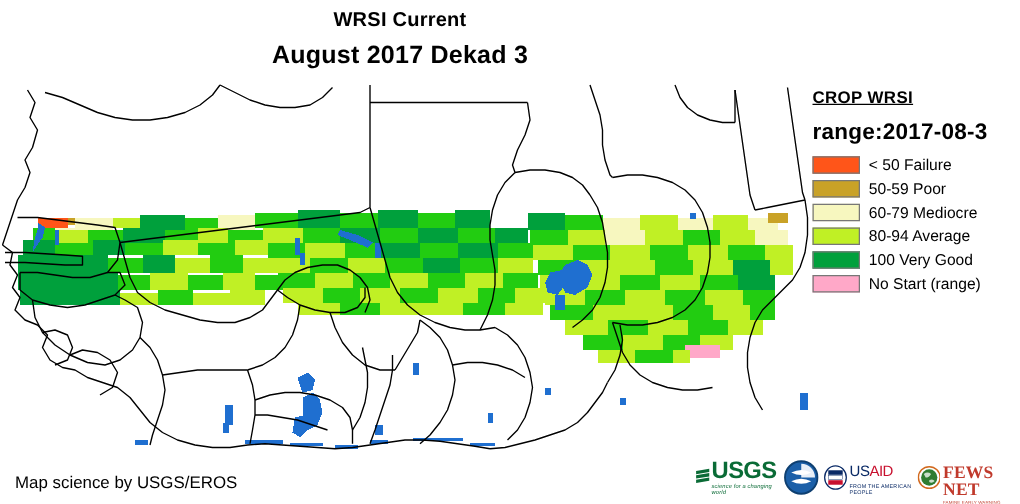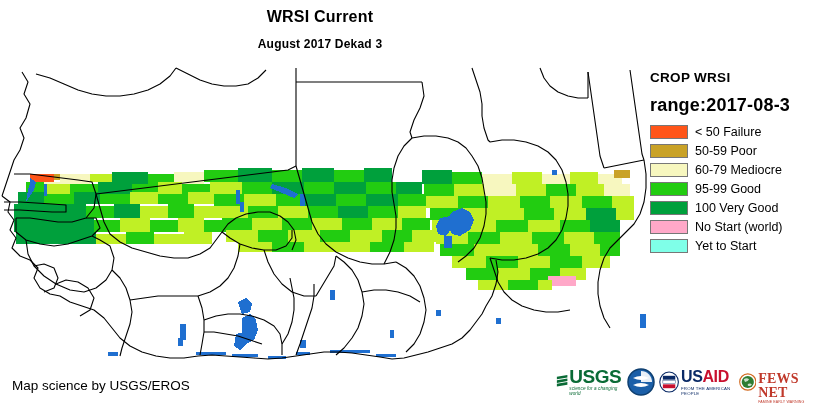"August 2017 Dekad 3" #title-sub { font-size: 12px -> 20px }
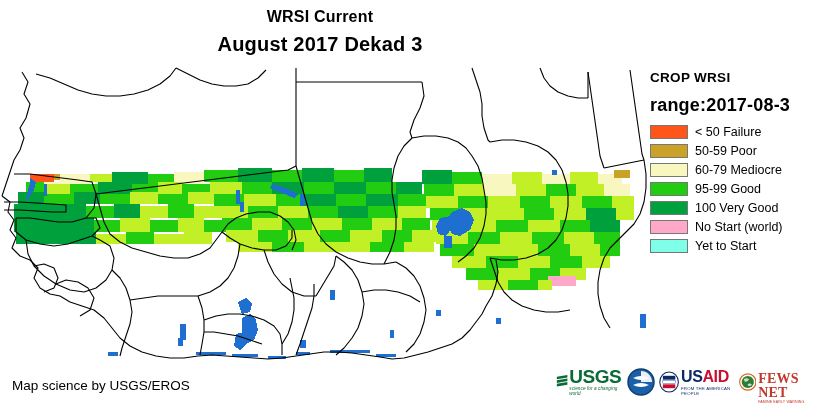"CROP WRSI" #legend-title { text-decoration: none -> underline }
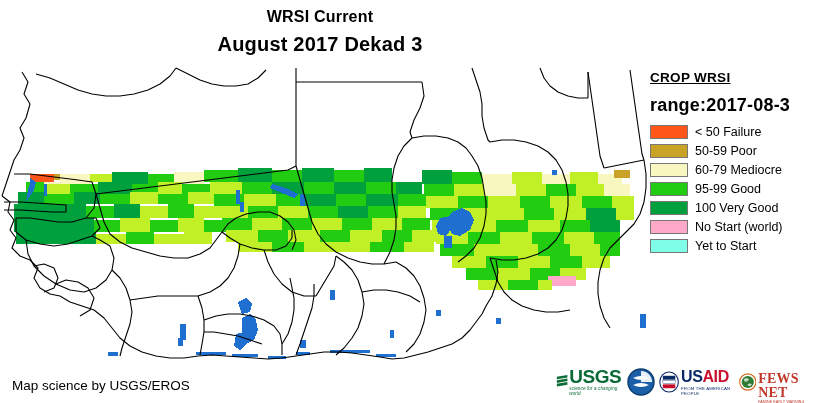"80-94 Average" div.legend-row { html: none -> <div> <span></span> <span>80-94 Average</span> </div> }
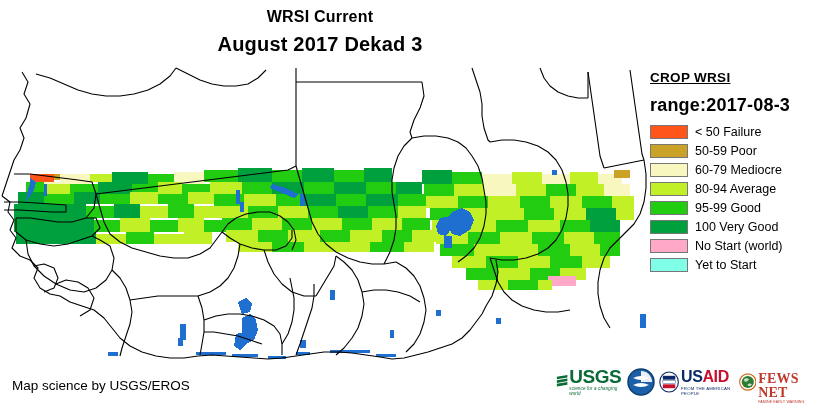"95-99 Good" div.legend-row { html: <div> <span></span> <span>95-99 Good</span> </div> -> none }
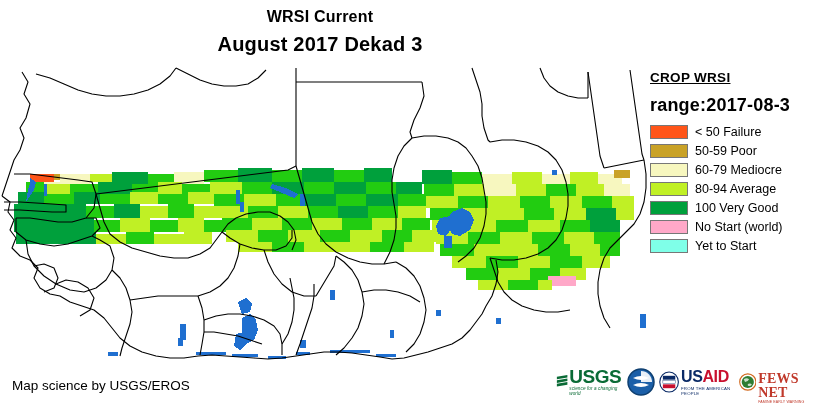"No Start (world)" span.legend-label { text: world -> range }
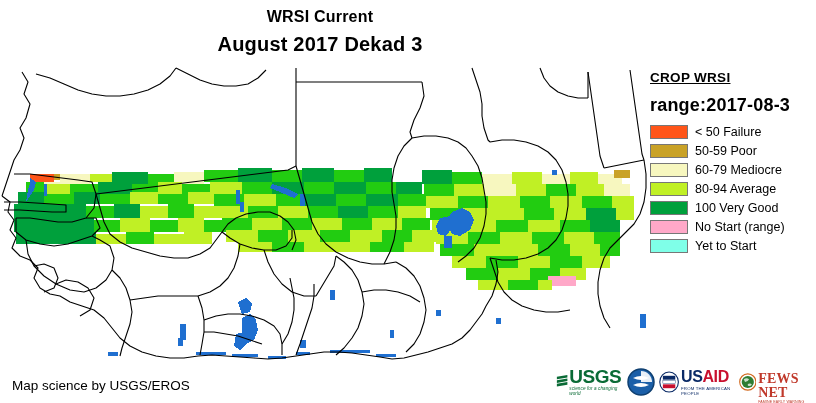"Yet to Start" div.legend-row { html: <div> <span></span> <span>Yet to Start</span> </div> -> none }
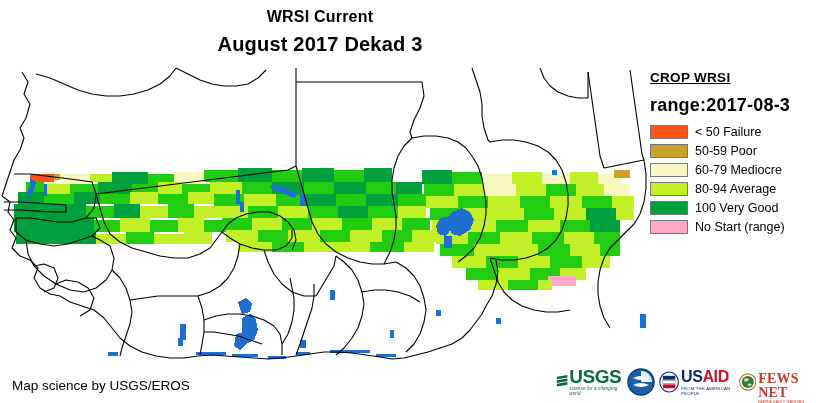"US" .usaid-txt { font-size: 16px -> 12px; font-weight: bold -> normal }
